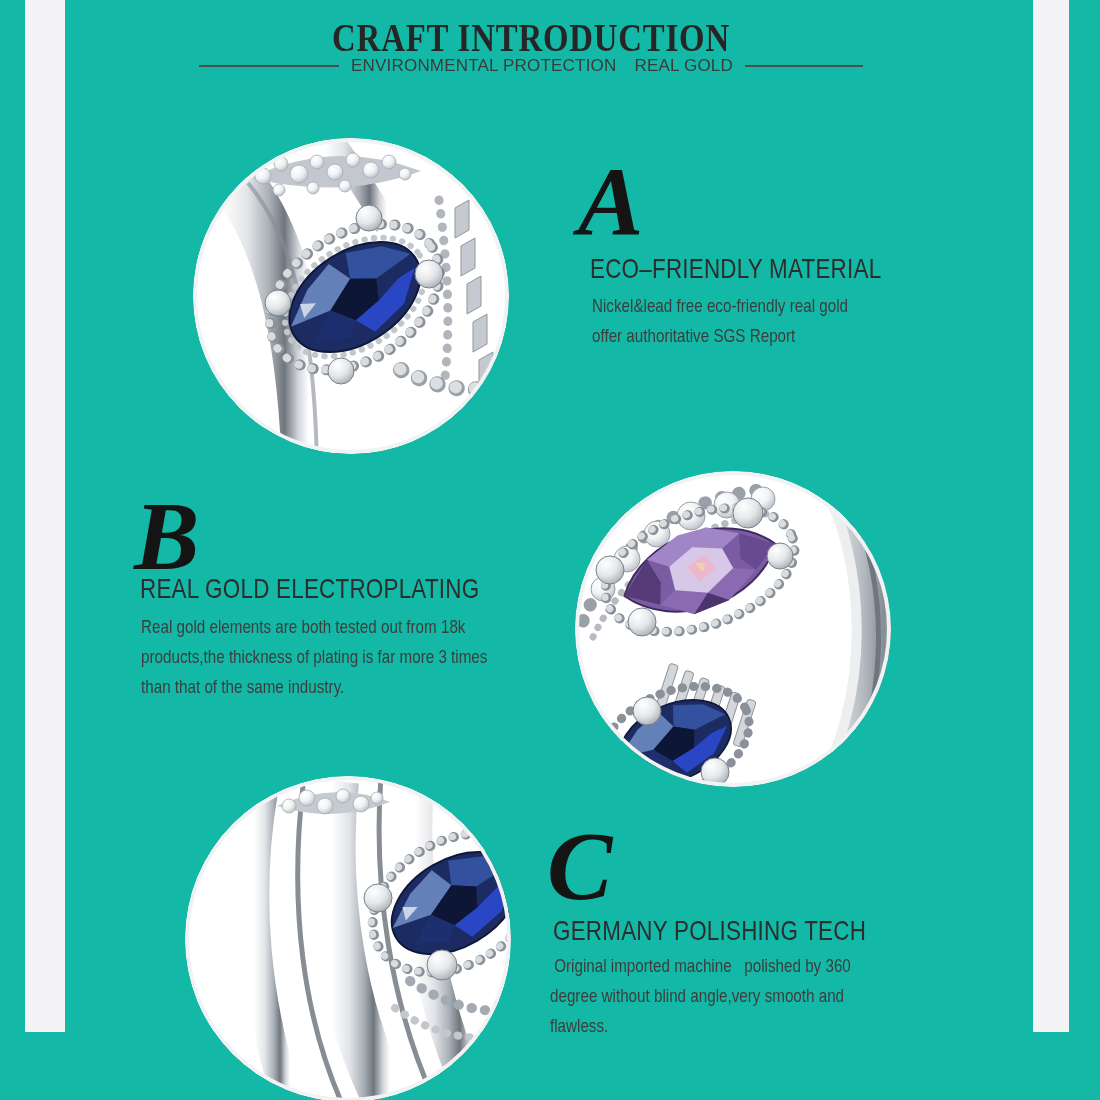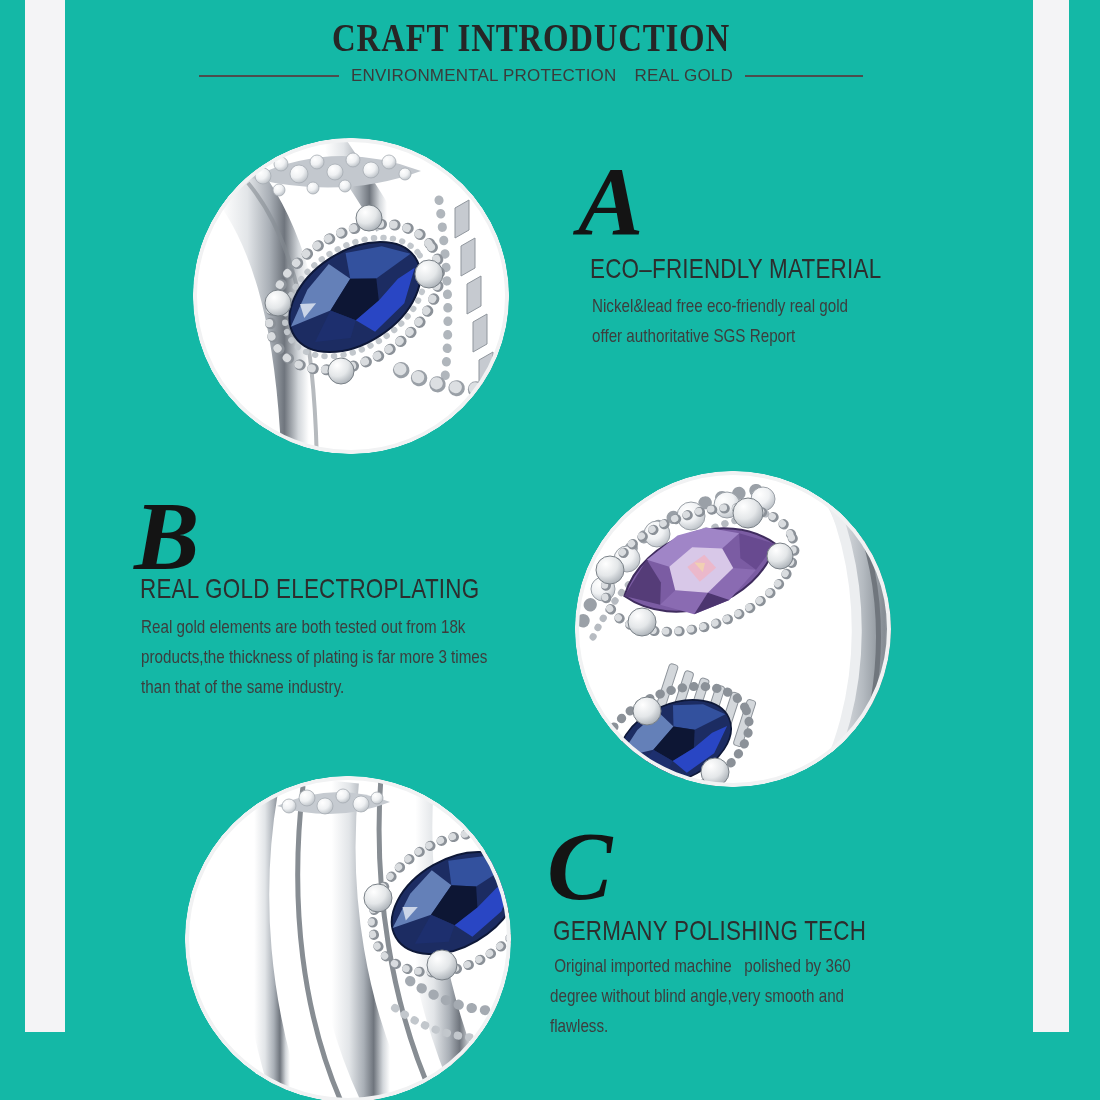"ENVIRONMENTAL PROTECTION" .subtitle { top: 66px -> 56px }
